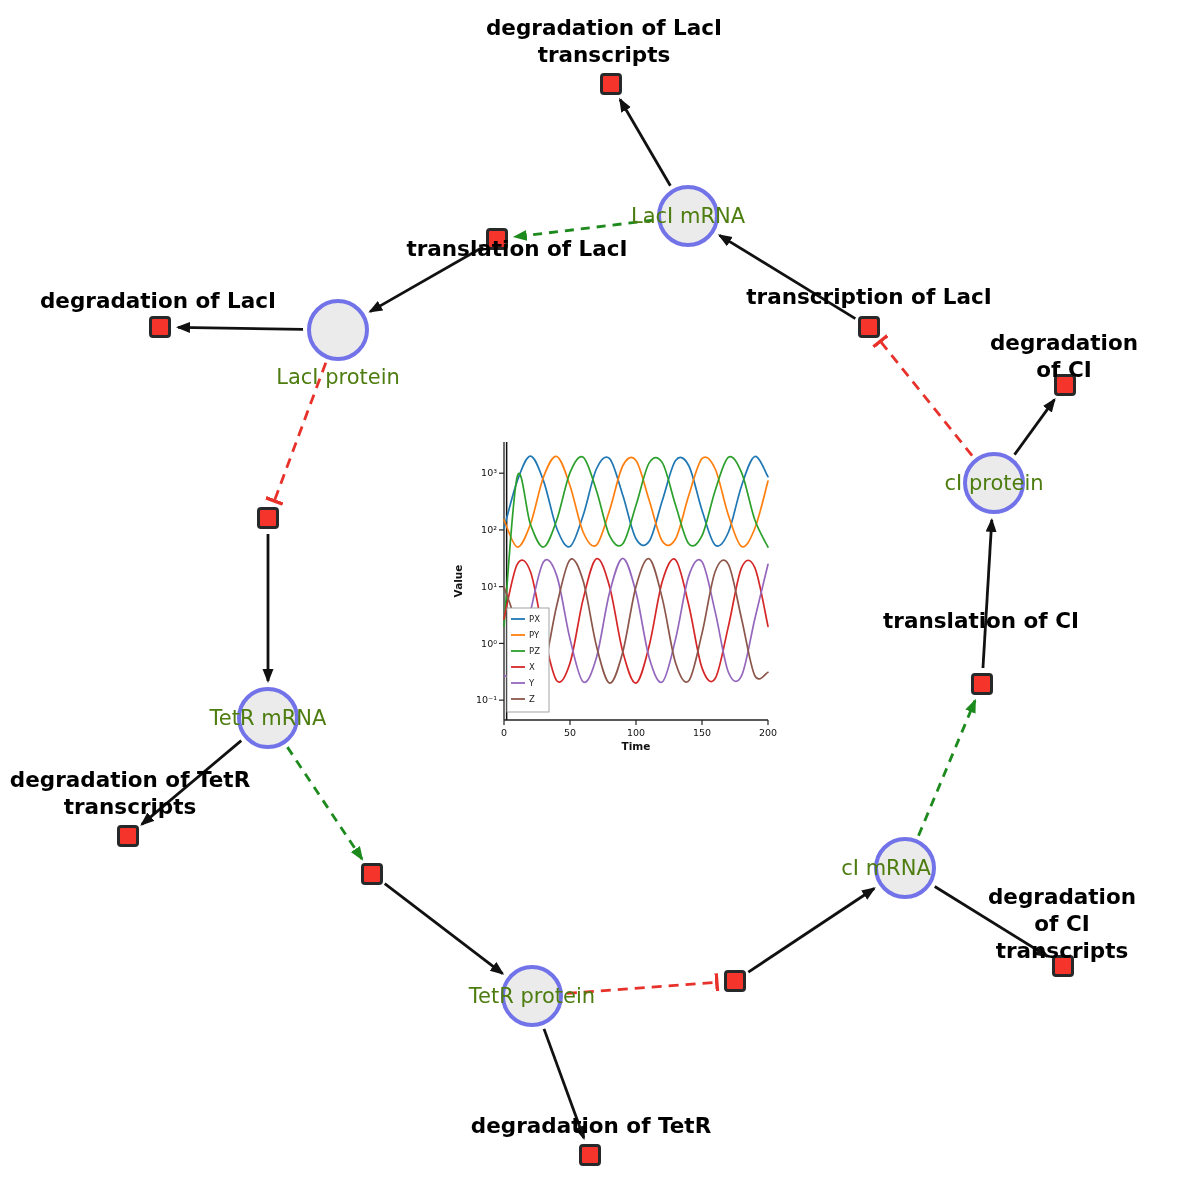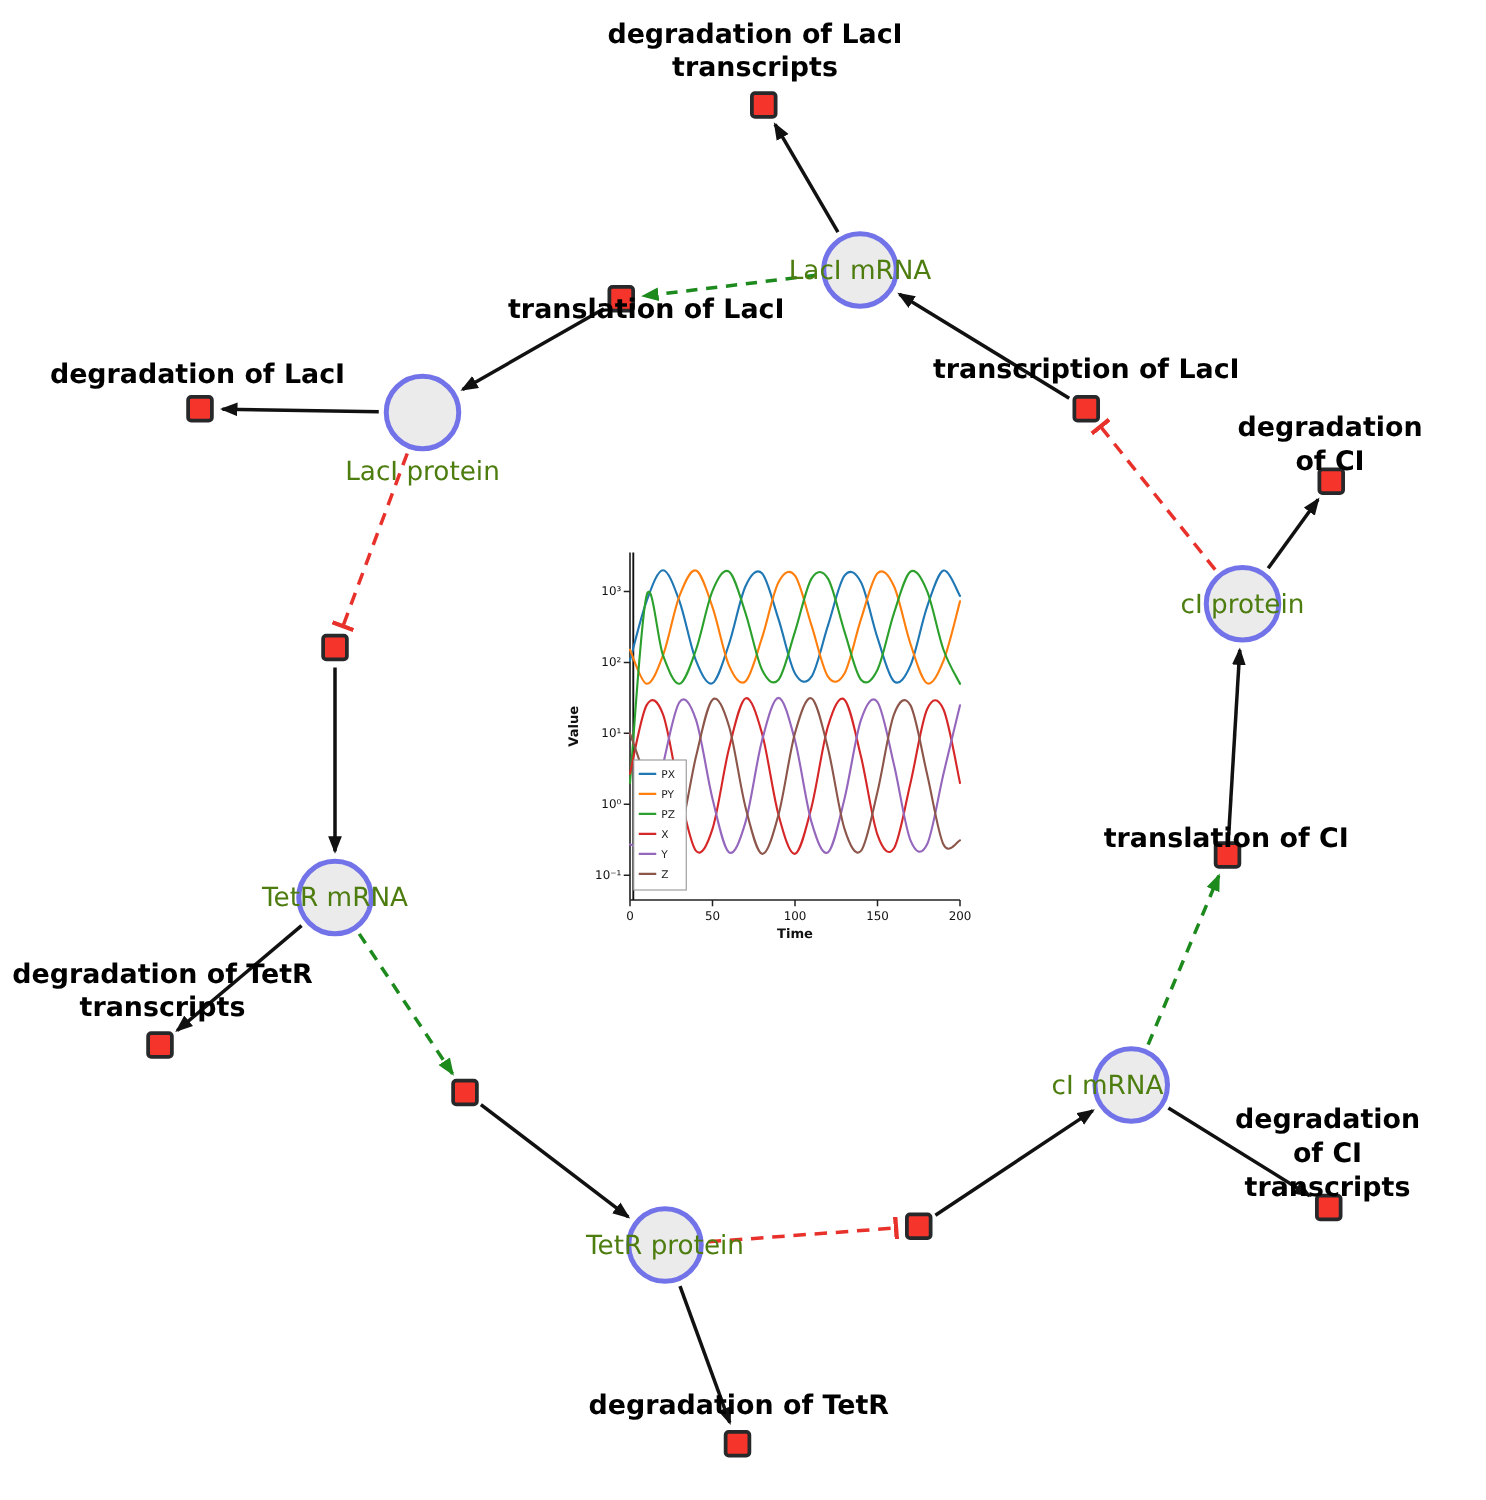"translation of CI" div.reaction-label { top: 672px -> 621px }
